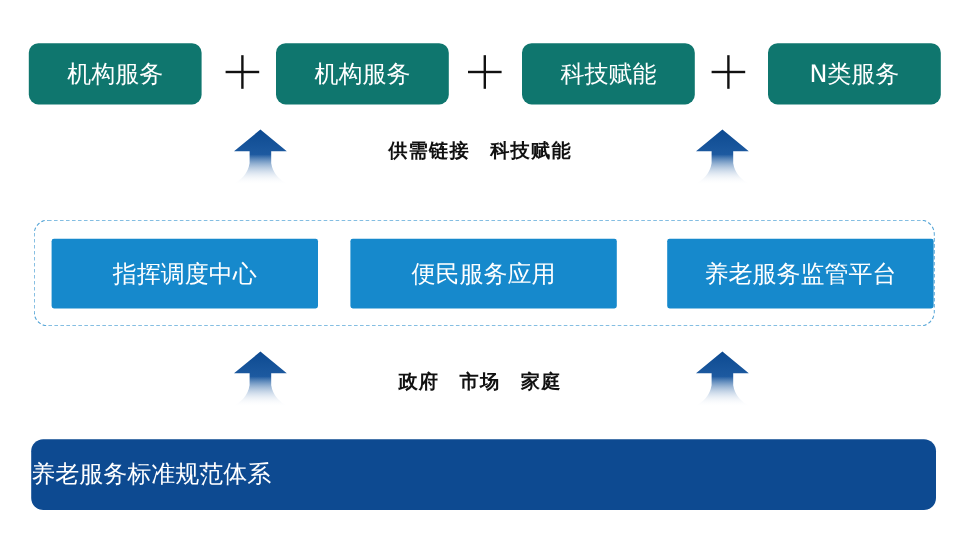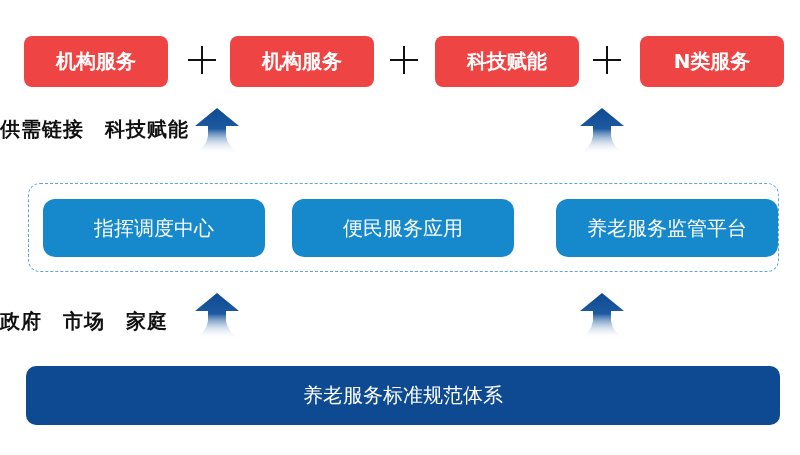"机构服务" .green-box { background: #ef4444 -> #0f766e; font-weight: bold -> none }
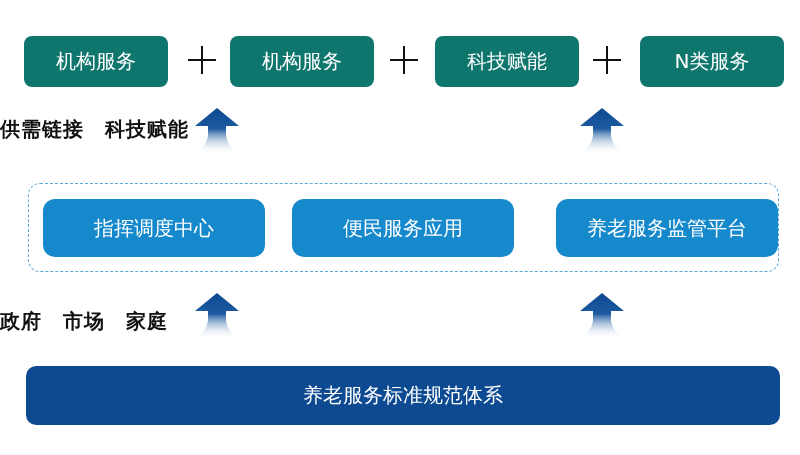"供需链接 科技赋能" .mid-text { font-size: 20px -> 16px; text-align: left -> center }
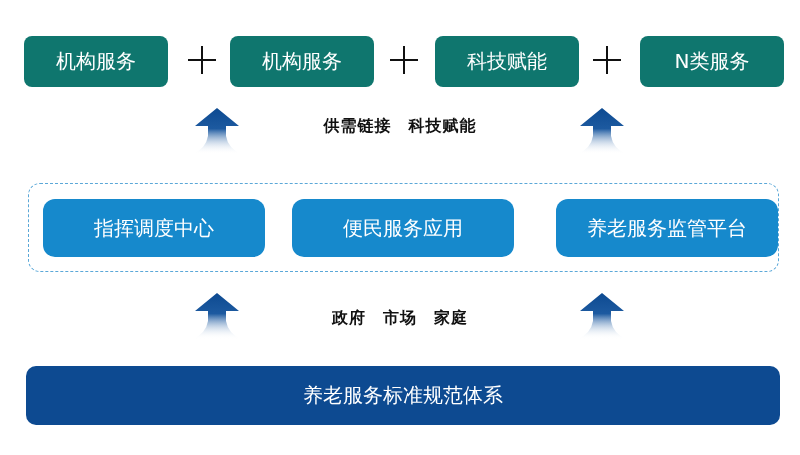"指挥调度中心" .blue-box { border-radius: 12px -> 2px }
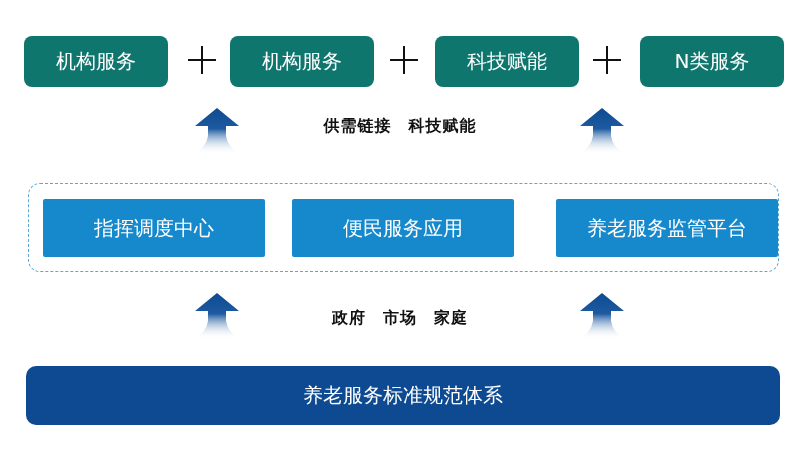"养老服务标准规范体系" .bottom-bar { justify-content: center -> none }
